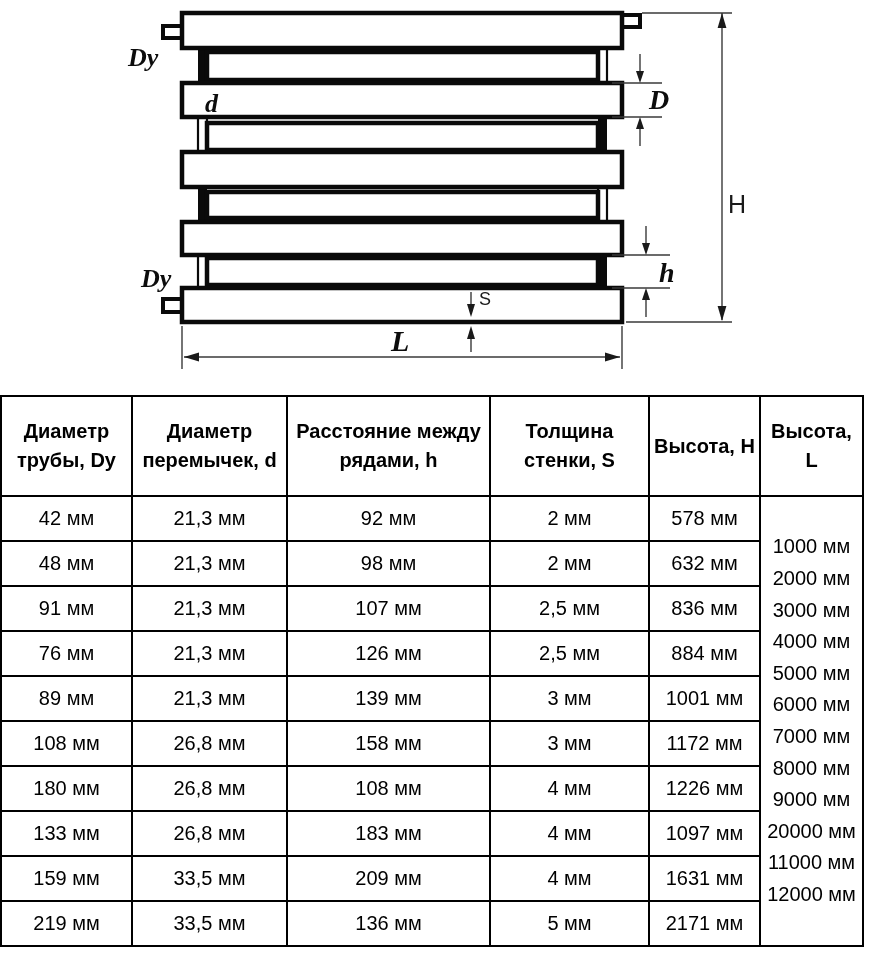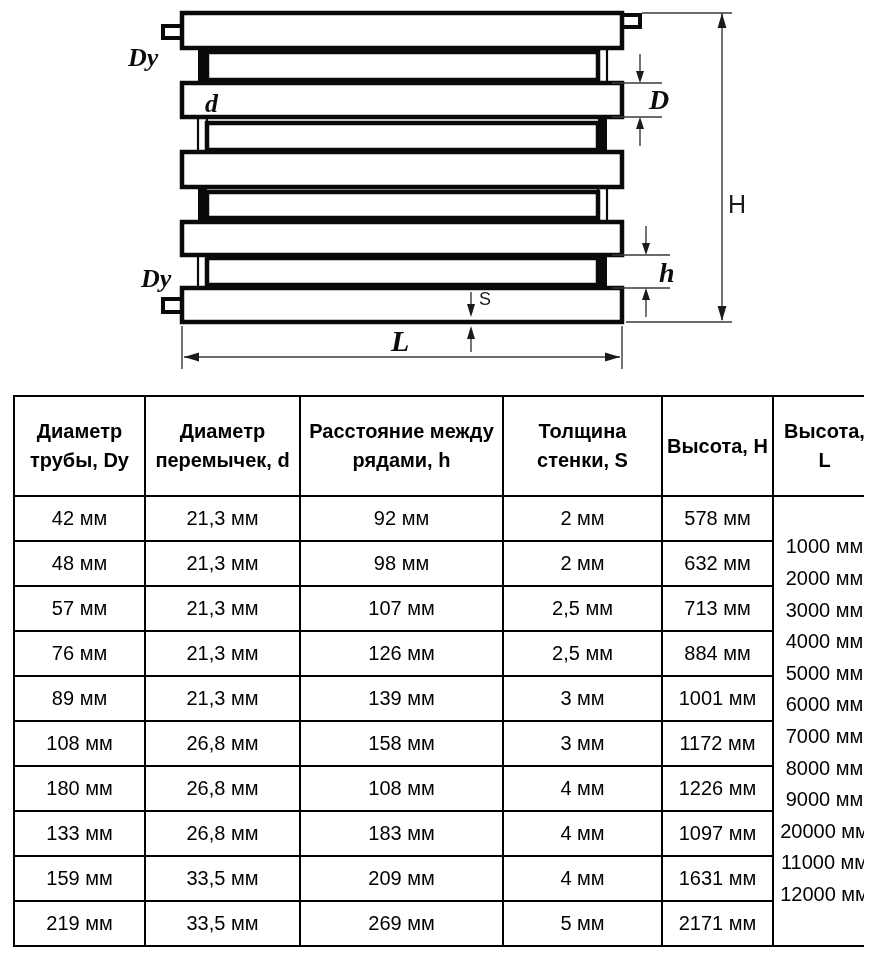"Диаметр трубы, Dy" table.spec { left: 13px -> 0 }
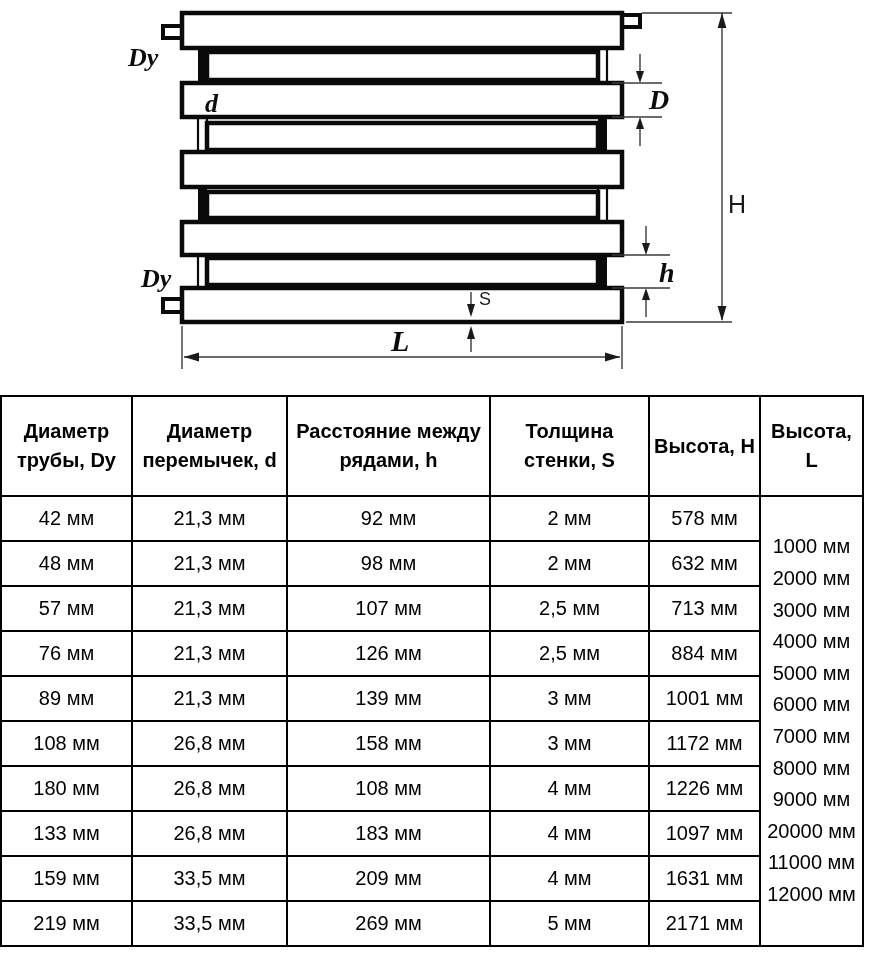"57 мм" td { text: 57 -> 91 }
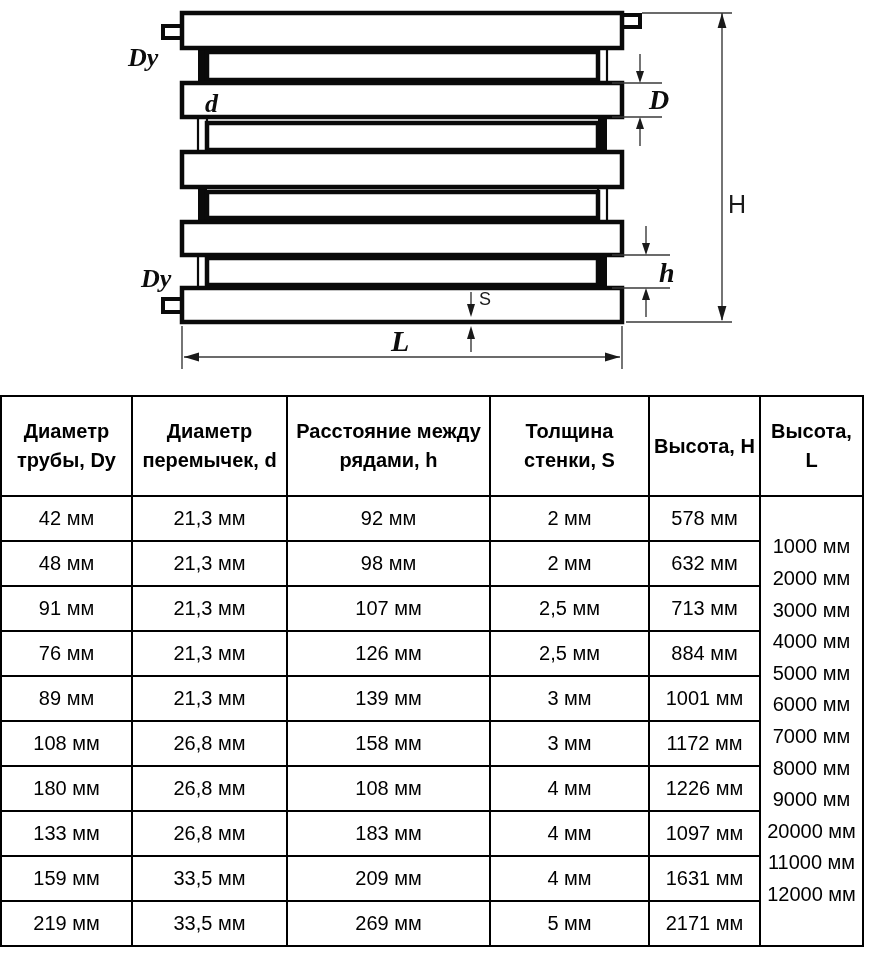"713 мм" td { text: 713 -> 836 }
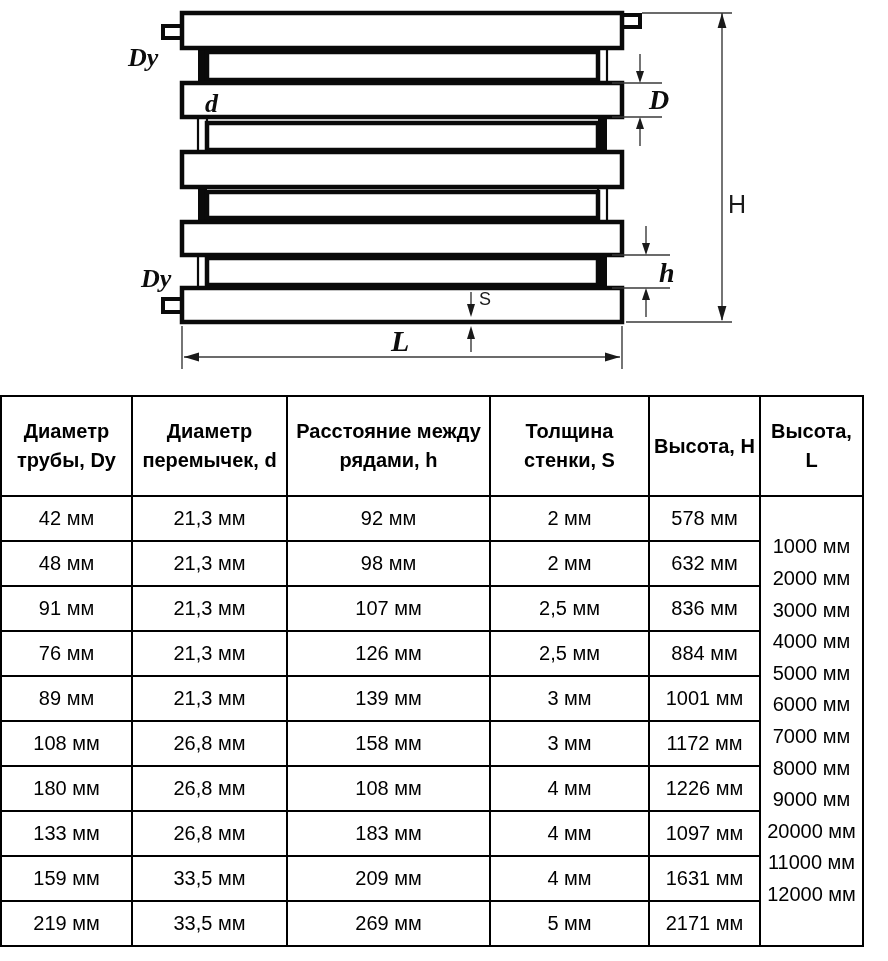"269 мм" td { text: 269 -> 136 }
